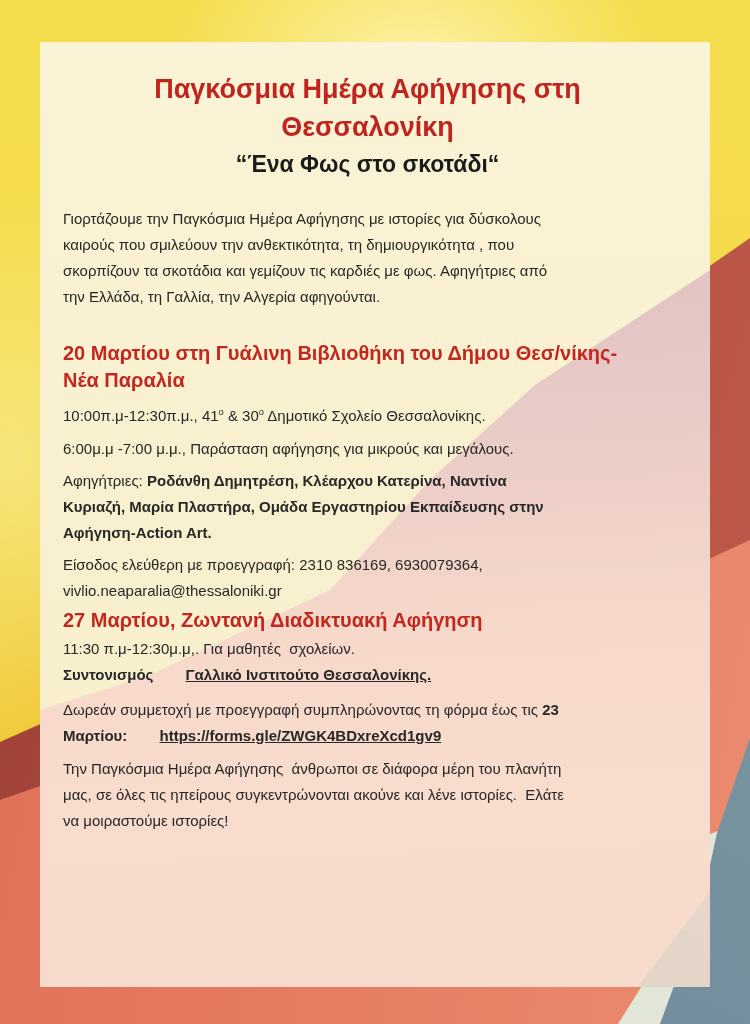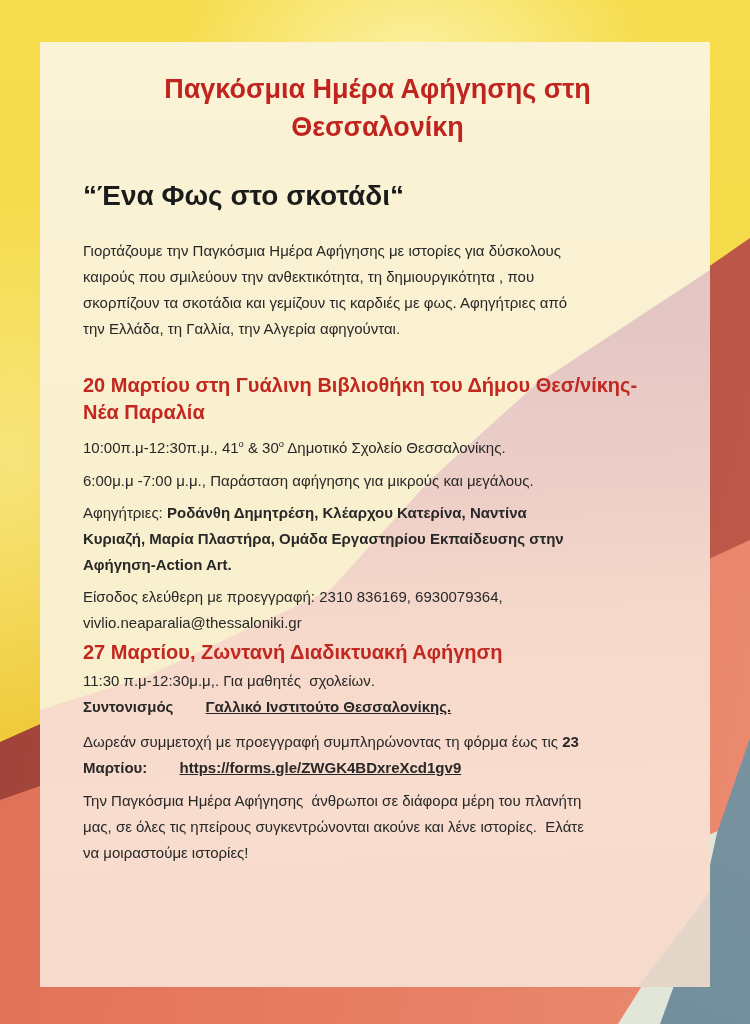"Παγκόσμια Ημέρα Αφήγησης στη" .content { padding: 26px 38px 0 43px -> 26px 38px 0 23px }
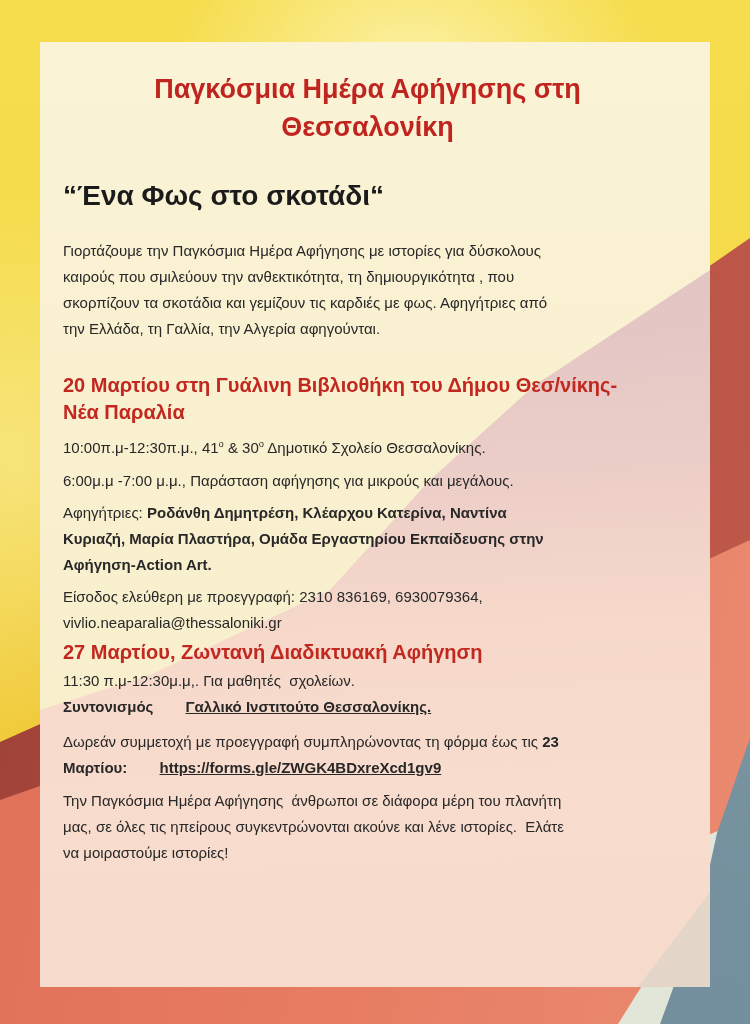"“Ένα Φως στο σκοτάδι“" .subtitle { font-size: 28px -> 23px; margin-top: 32px -> none; text-align: none -> center }
